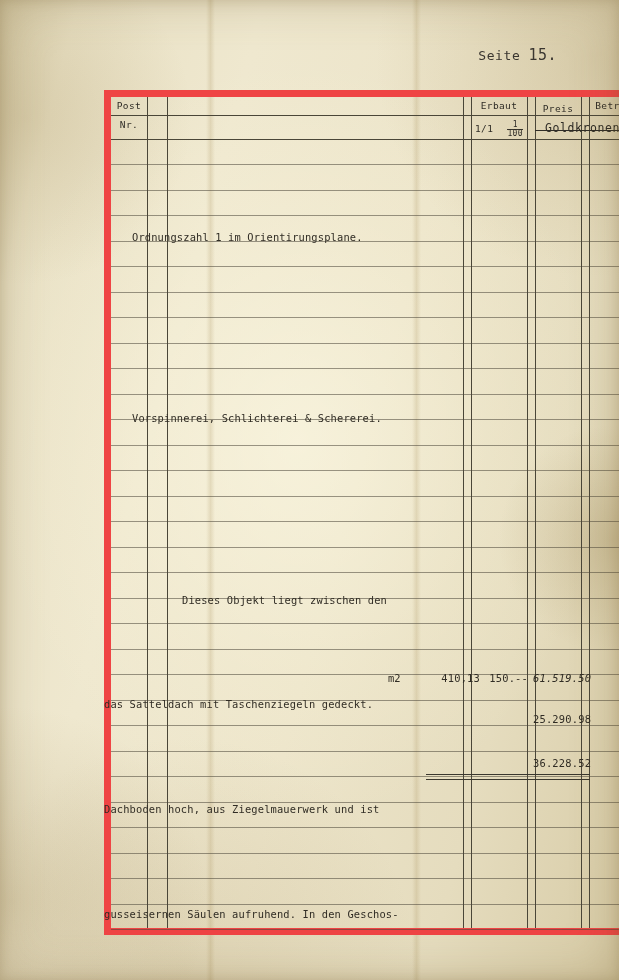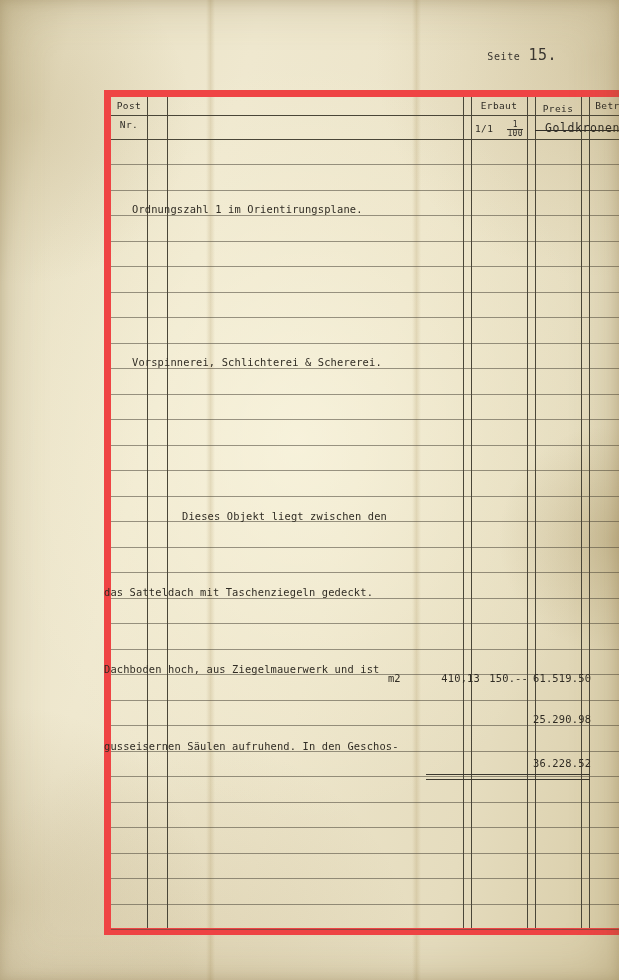"Seite" .page-head .lbl { font-size: 10px -> 13px }
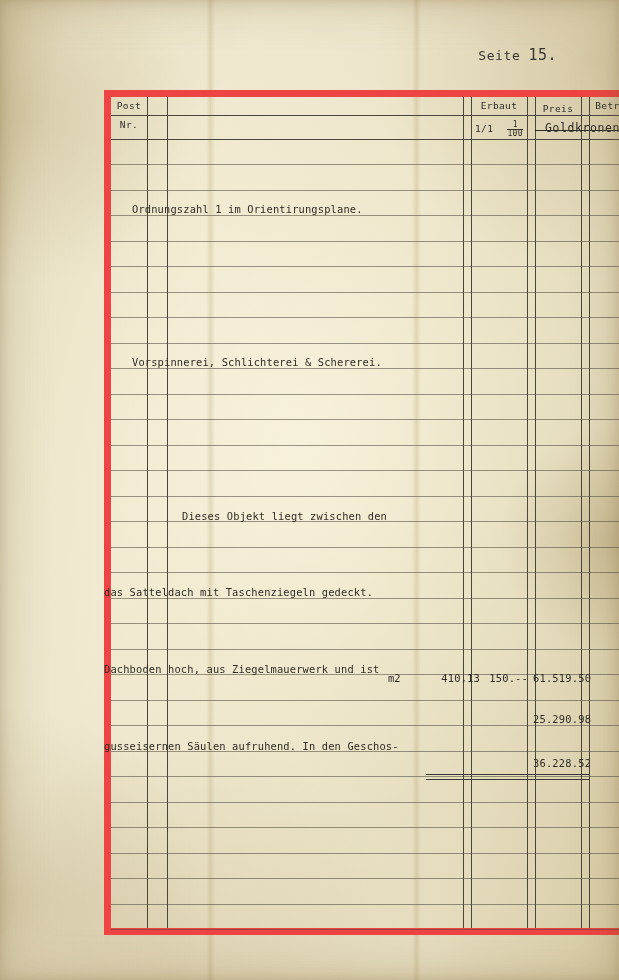"Ordnungszahl 1 im Orientirungsplane." .line { margin-top: none -> 28px }
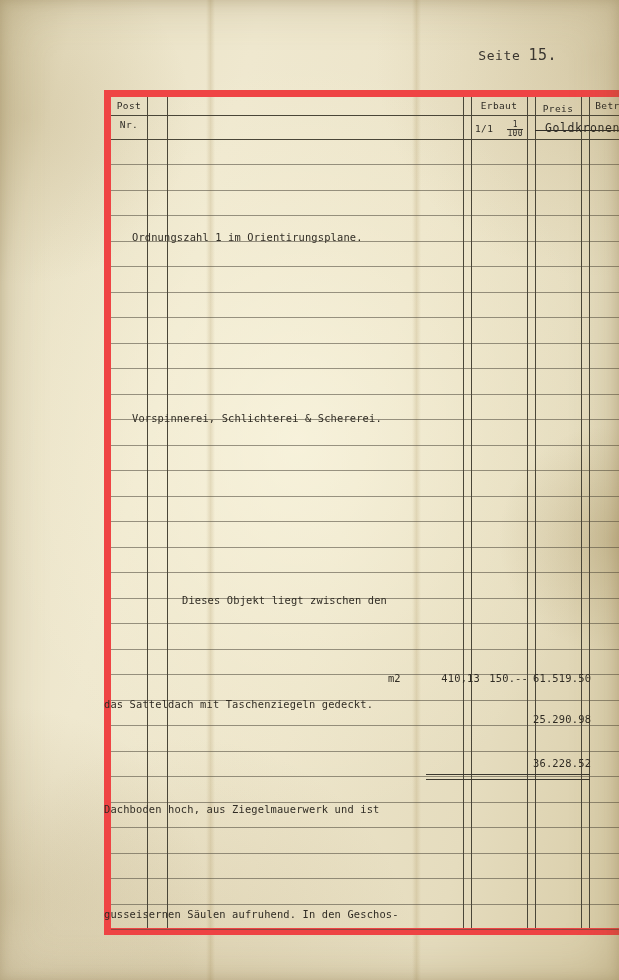"61.519.50" div.num-cell { font-style: none -> italic }
